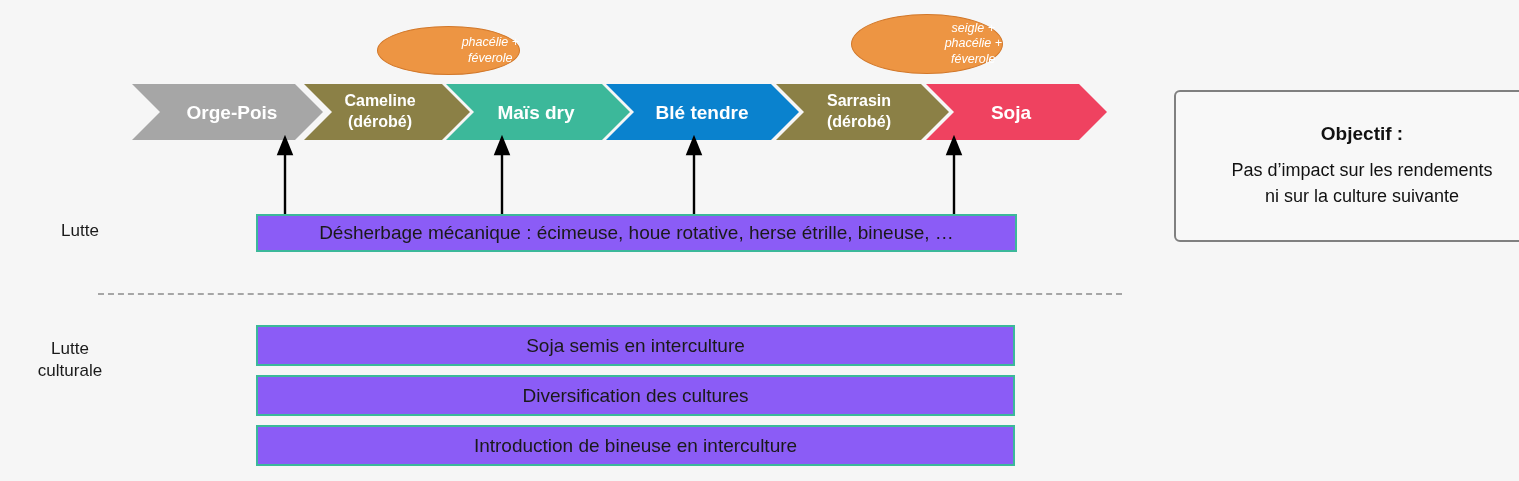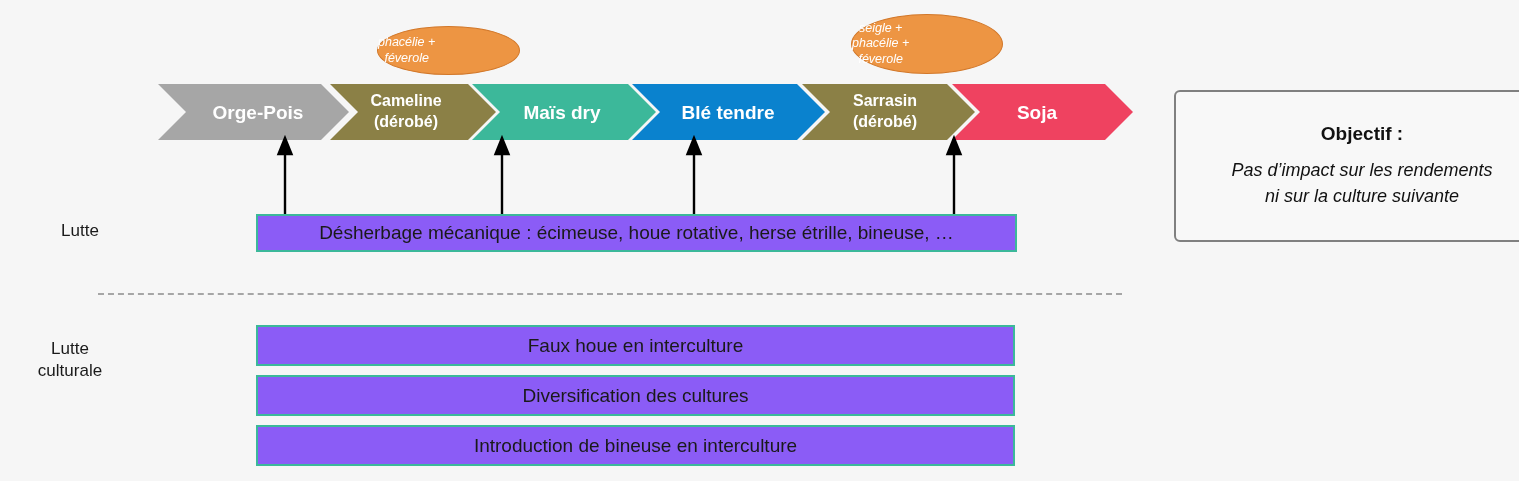"seigle +" .ellipse { justify-content: flex-start -> flex-end }
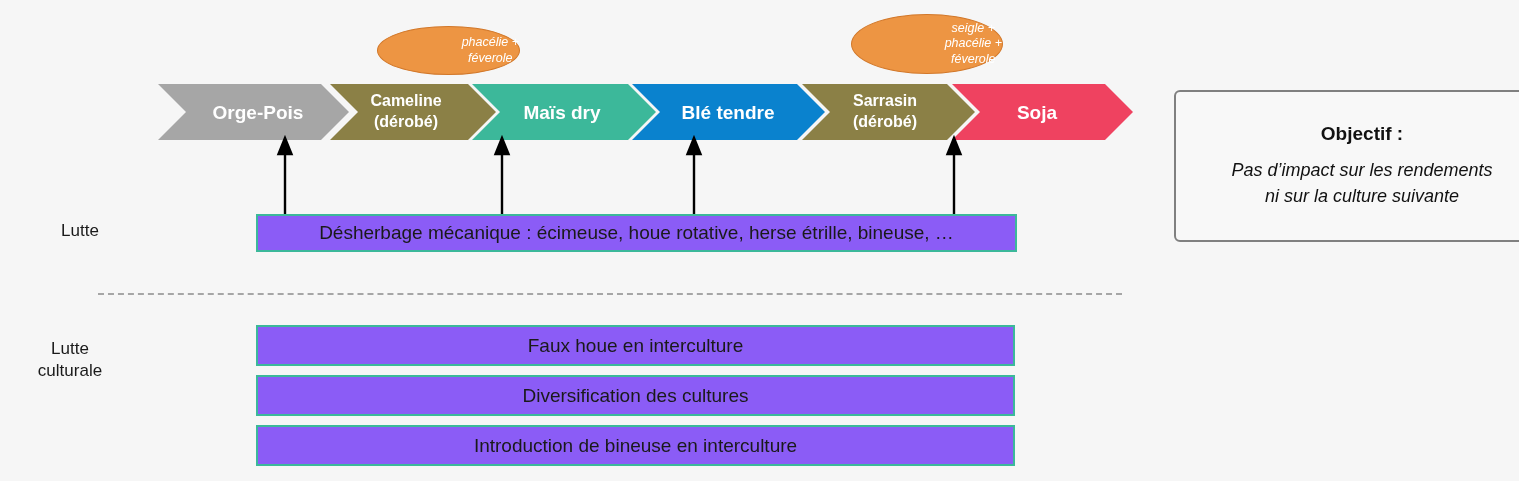"Orge-Pois" .crop-sequence { left: 158px -> 132px }
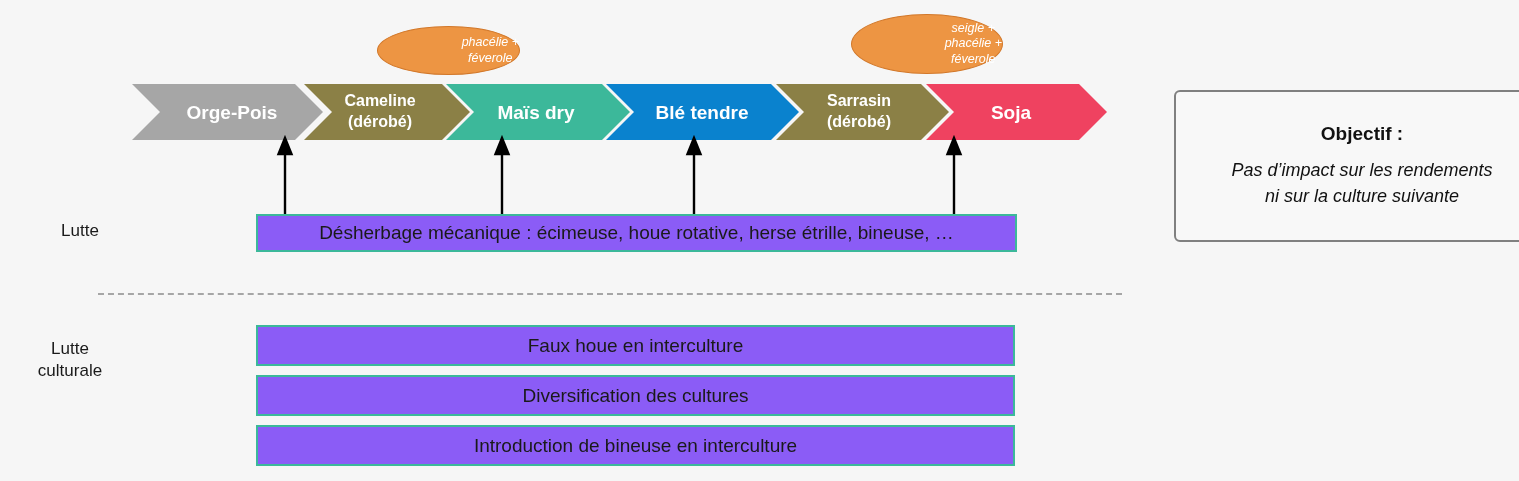"Pas d’impact sur les rendements" #objective-body { font-style: italic -> none }
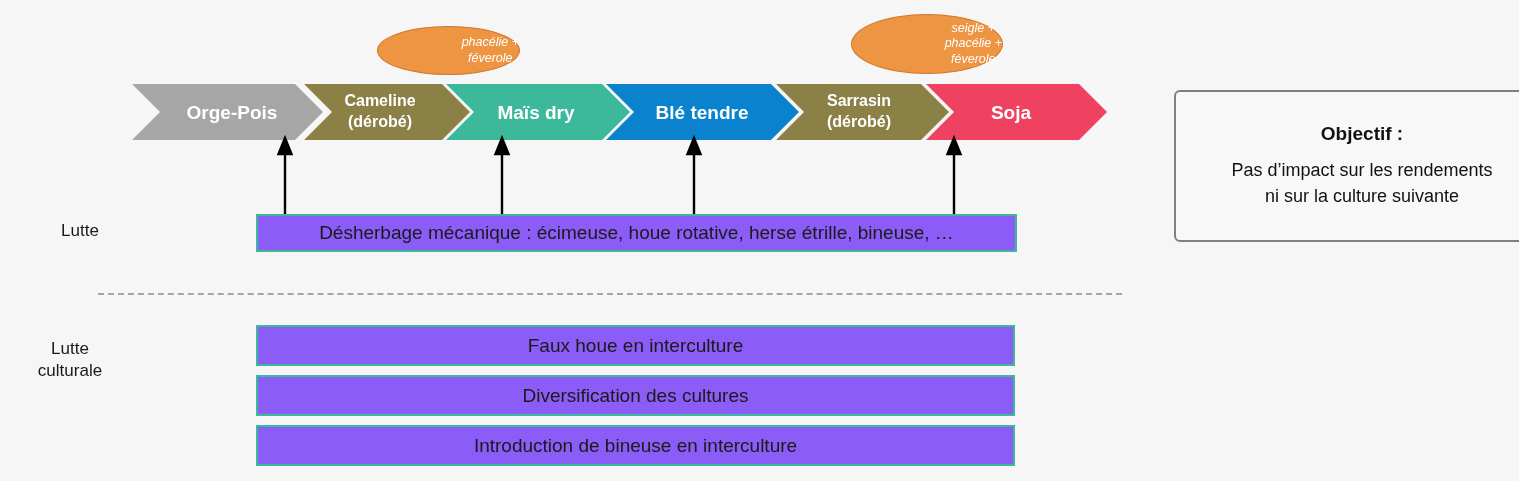"Faux houe en interculture" span { text: Faux houe -> Soja semis }
